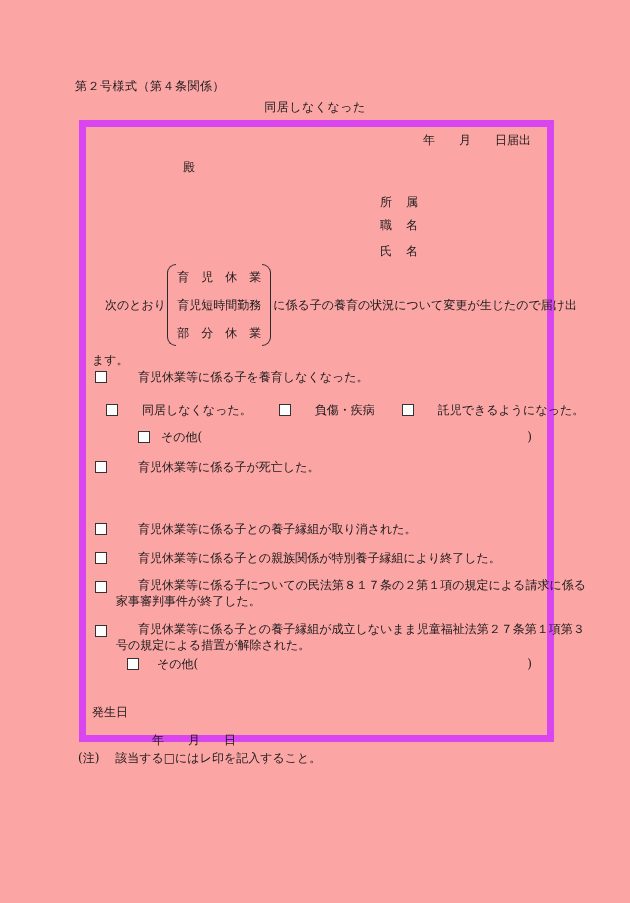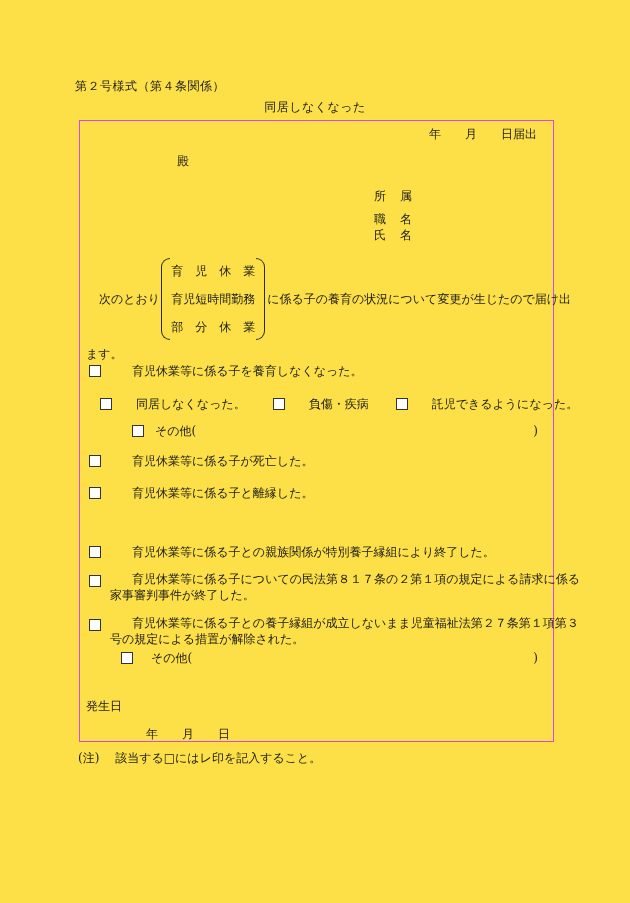"第２号様式（第４条関係）" .page { background: #fde047 -> #fca5a5 }
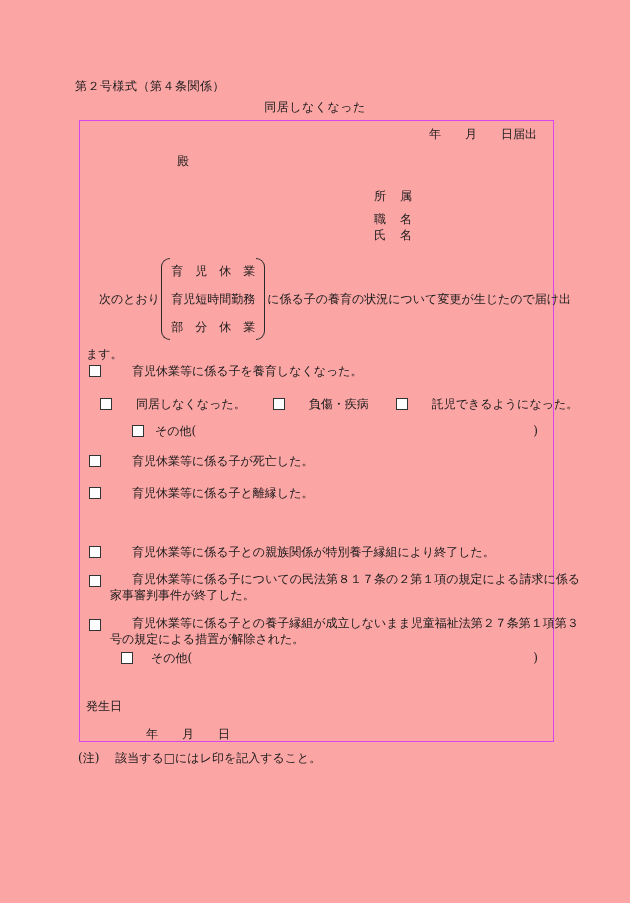"年 月 日届出" .box { border: 1px solid #d946ef -> 7px solid #d946ef }
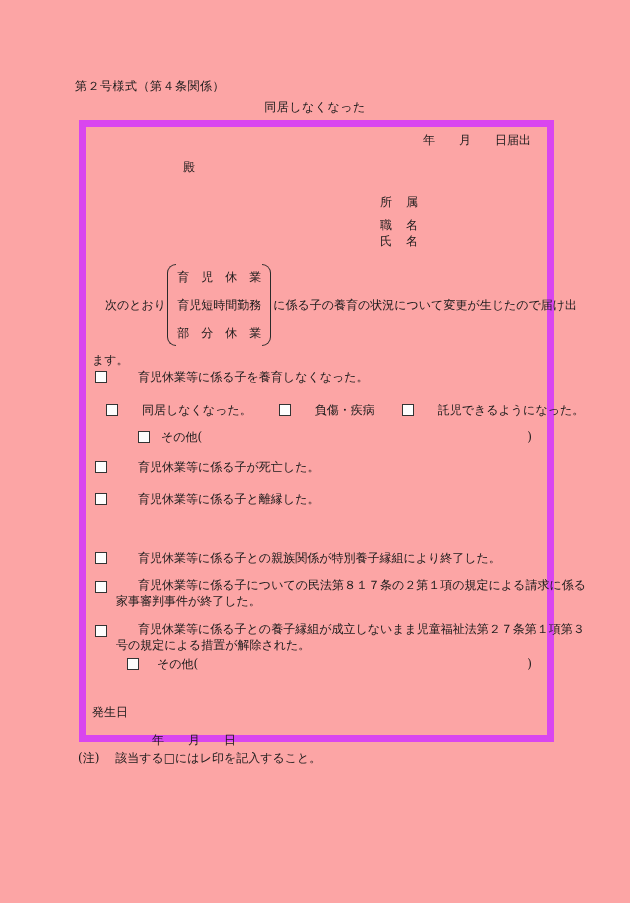"氏 名" .f3 { top: 107px -> 117px }
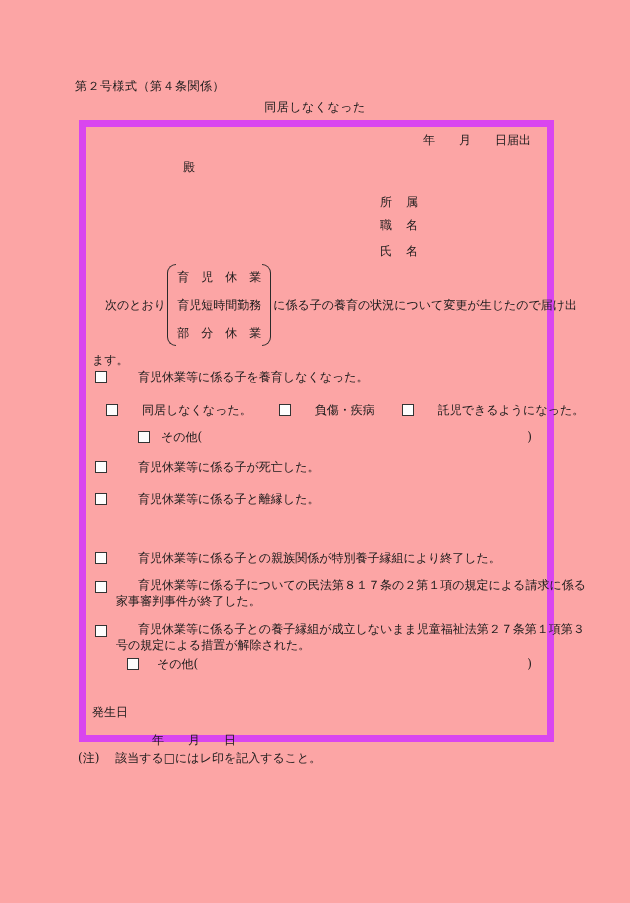"育児休業等に係る子と離縁した。" div.row { html: <div> <span></span> <span>育児休業等に係る子と離縁した。</span> </div> -> none }
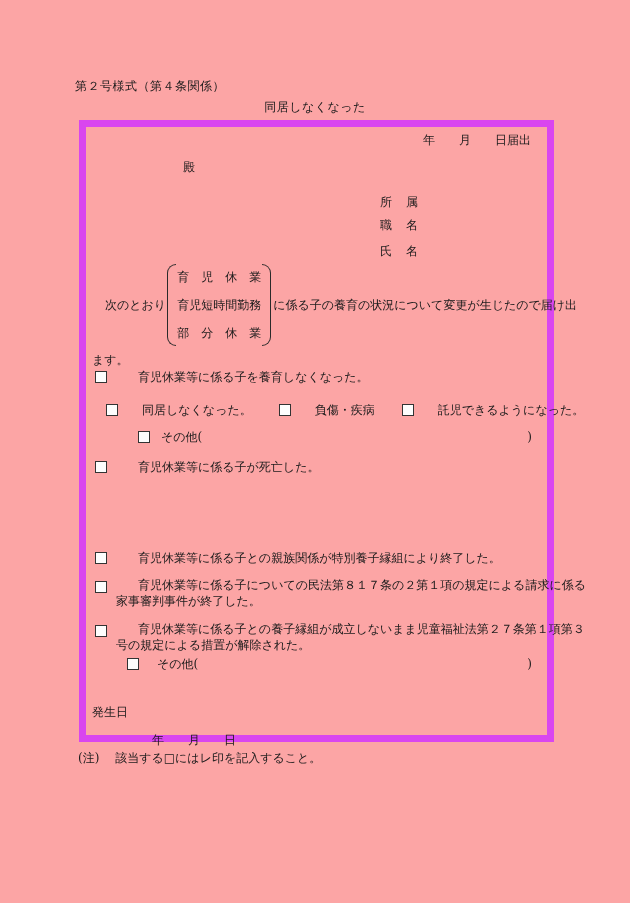"育児休業等に係る子との養子縁組が取り消された。" div.row { html: none -> <div> <span></span> <span>育児休業等に係る子との養子縁組が取り消された。</span> </div> }
